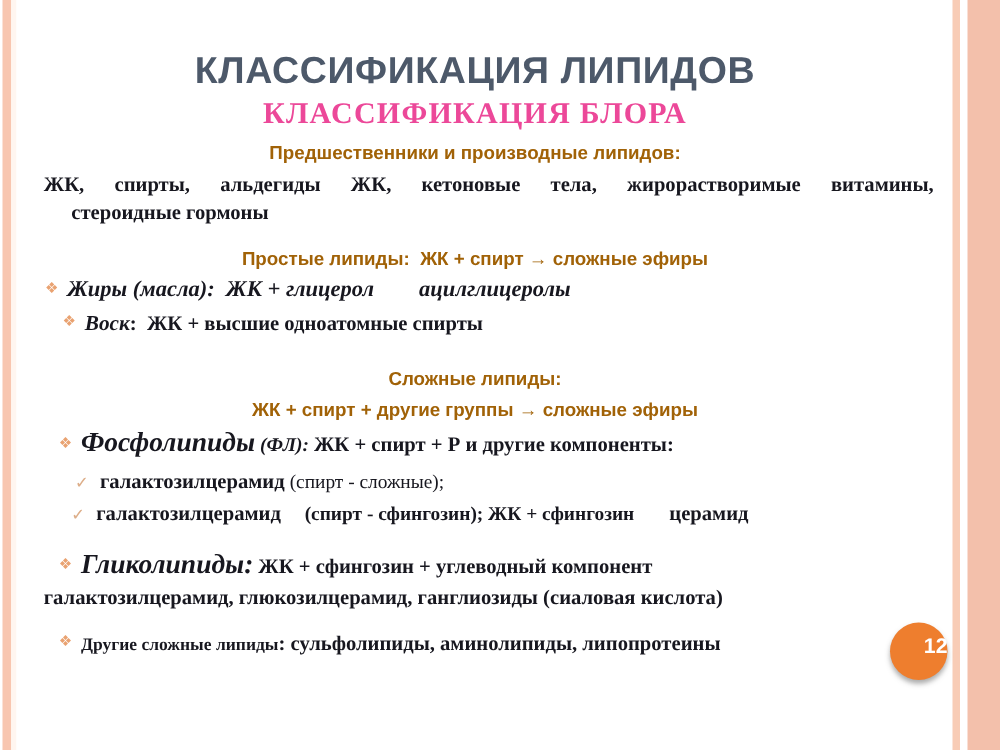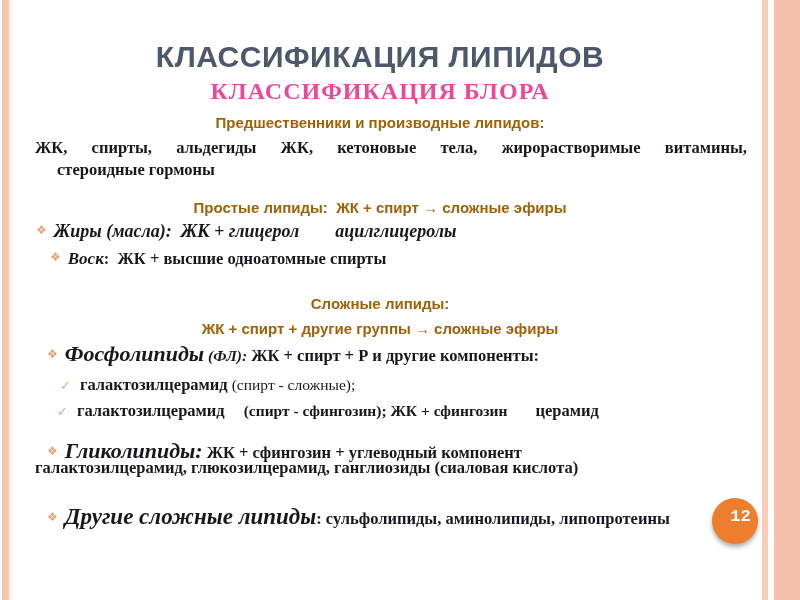"галактозилцерамид, глюкозилцерамид," div.abs { top: 457px -> 467px }
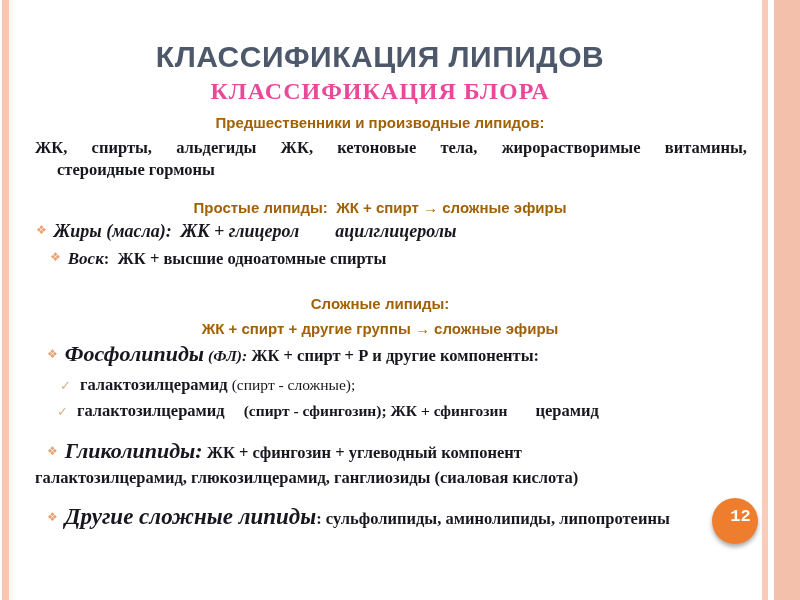"Другие сложные липиды" .lead-med { font-size: 23px -> 14px; font-style: italic -> none }
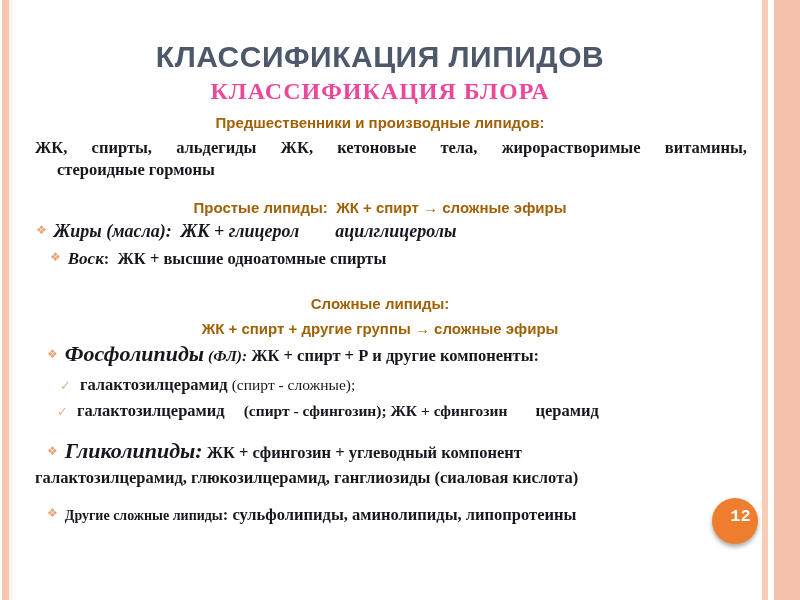"12" .page-badge { font-family: Liberation Mono, monospace -> Liberation Sans, sans-serif; justify-content: center -> flex-end }
